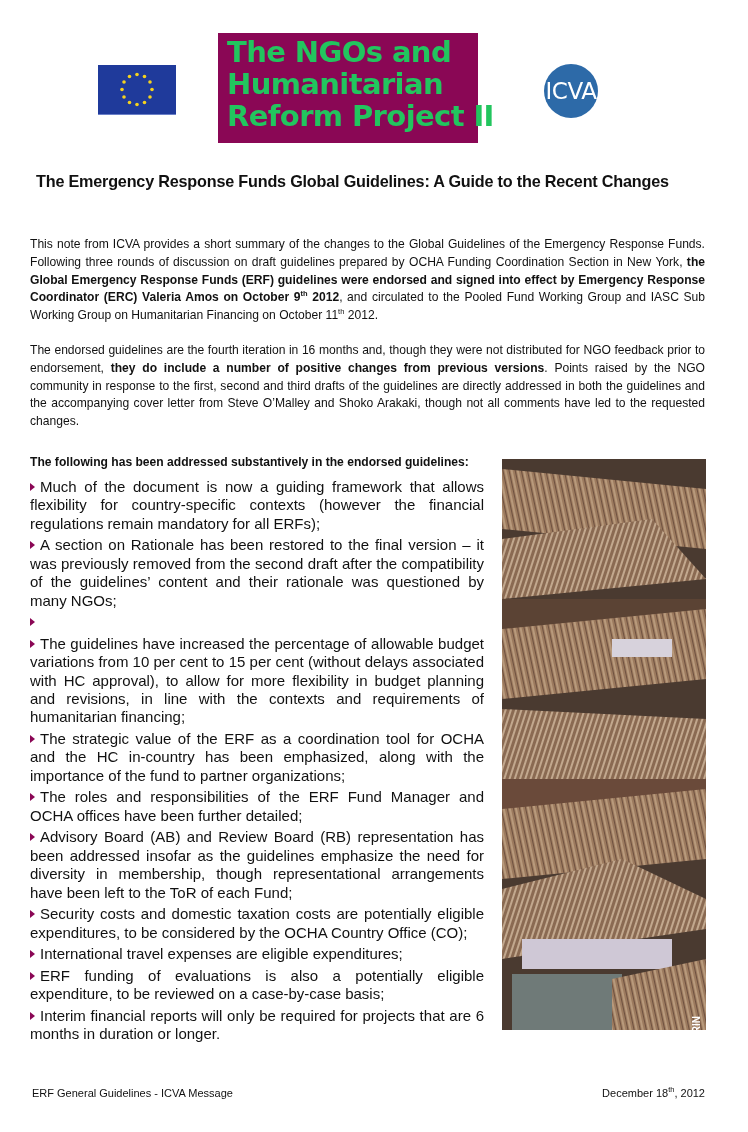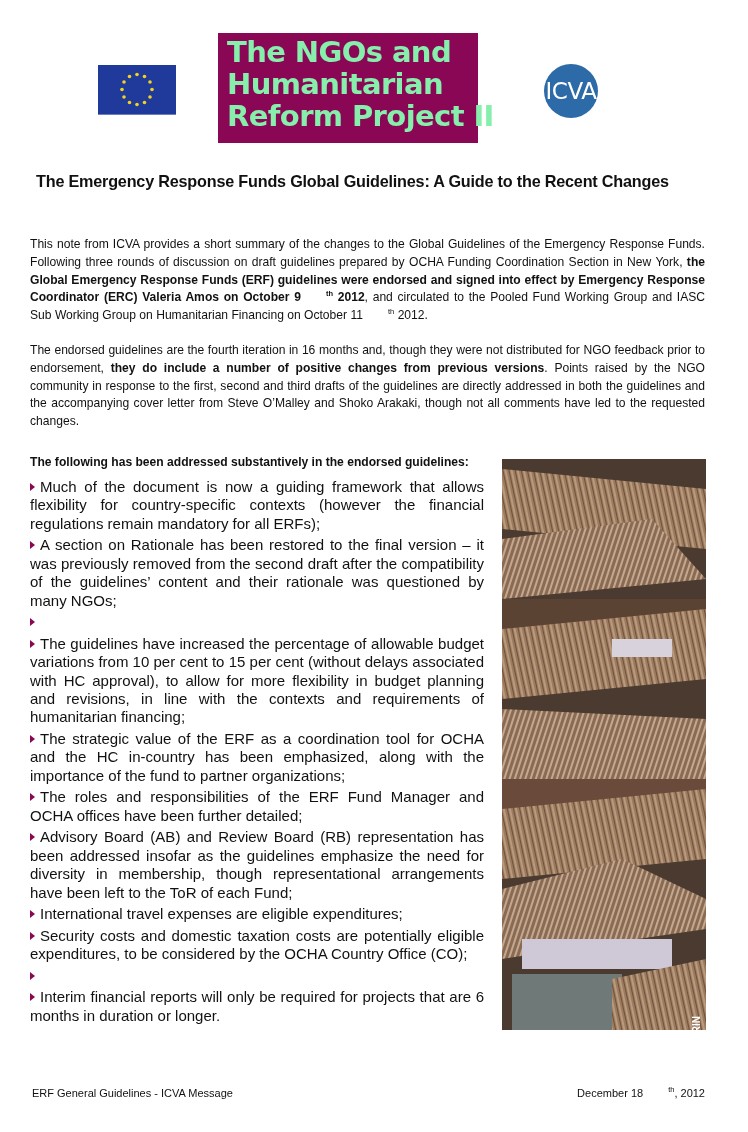"The NGOs and" .banner { color: #86efac -> #22c55e }
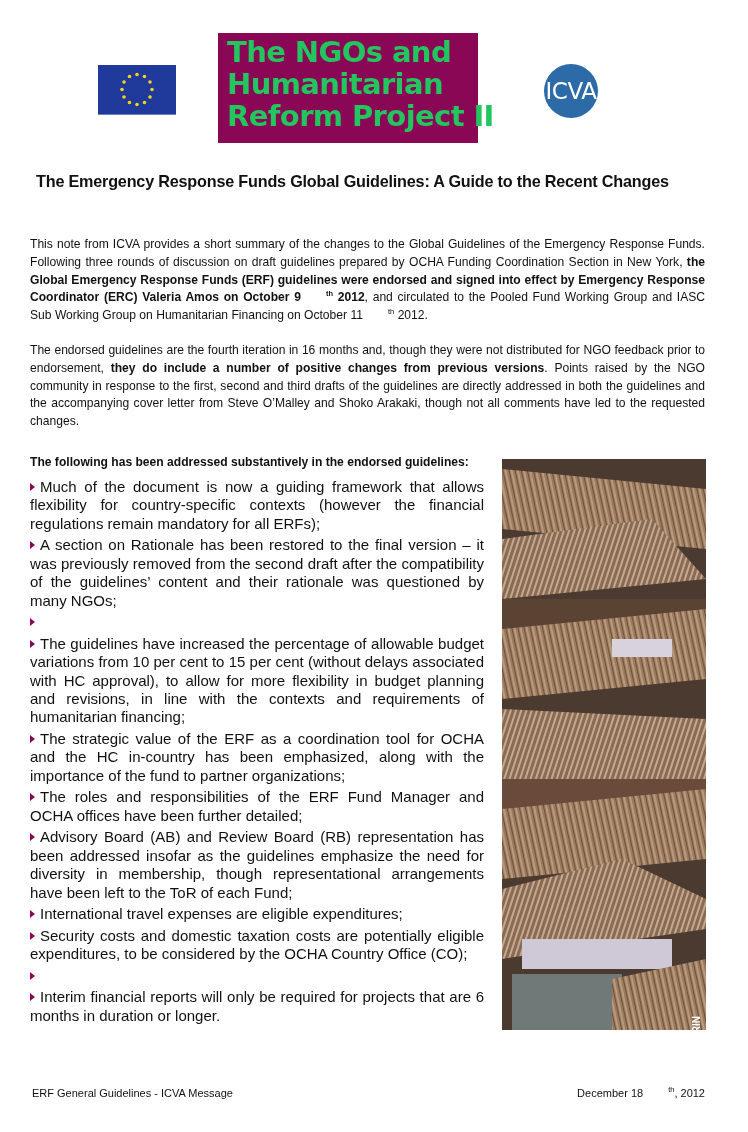"th" .para sup, .footer sup { margin-left: 25px -> none }
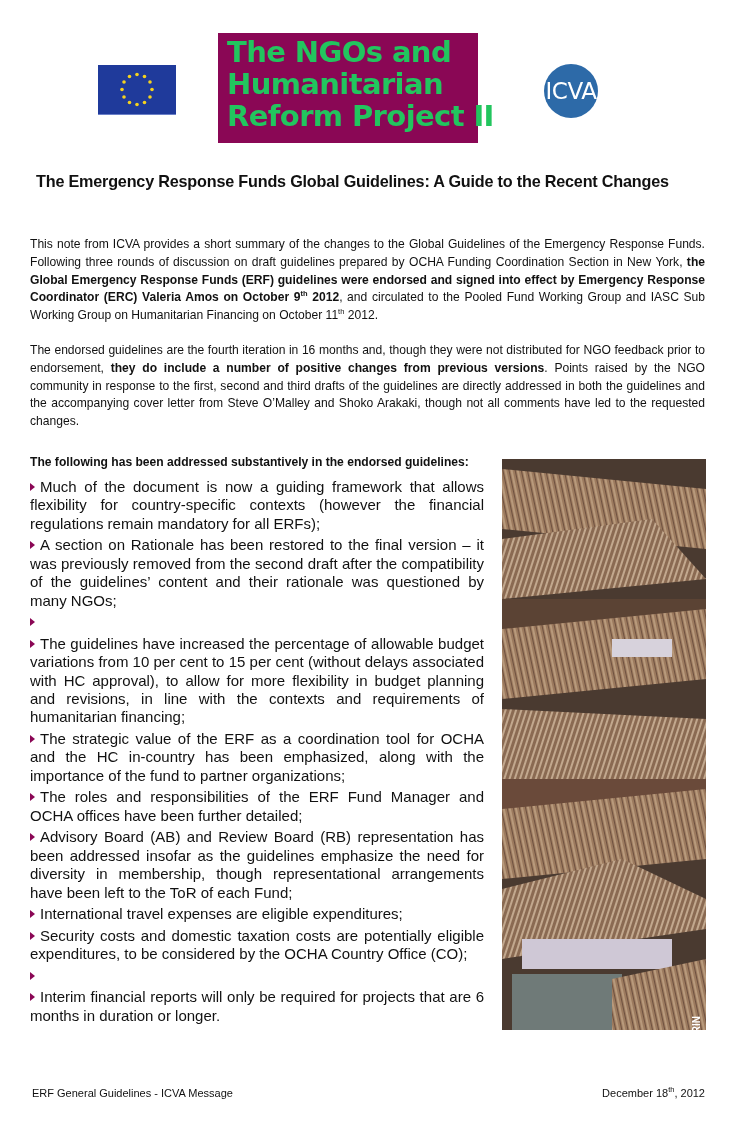"International travel expenses are" li { order: before "Security costs and domestic taxation" -> after "Security costs and domestic taxation" }
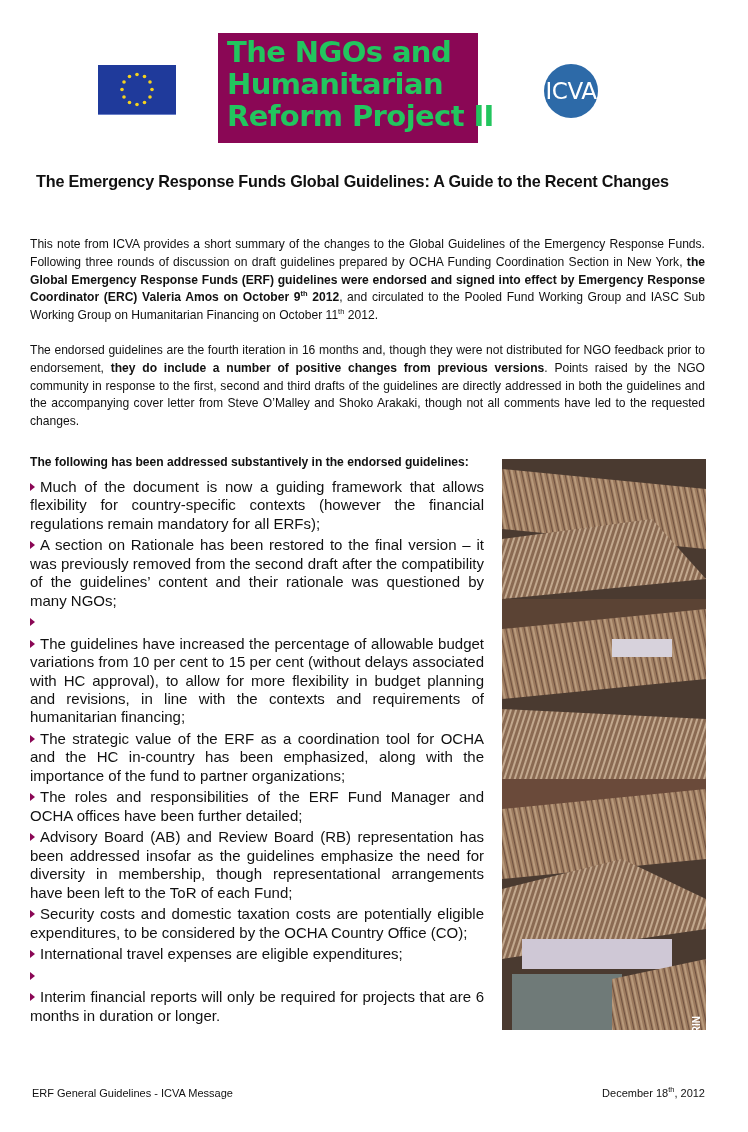"ERF funding of evaluations is" span { html: none -> <span>ERF funding of evaluations is also a potentially eligible expenditure, to be reviewed on a case-by-case basis;</span> }
